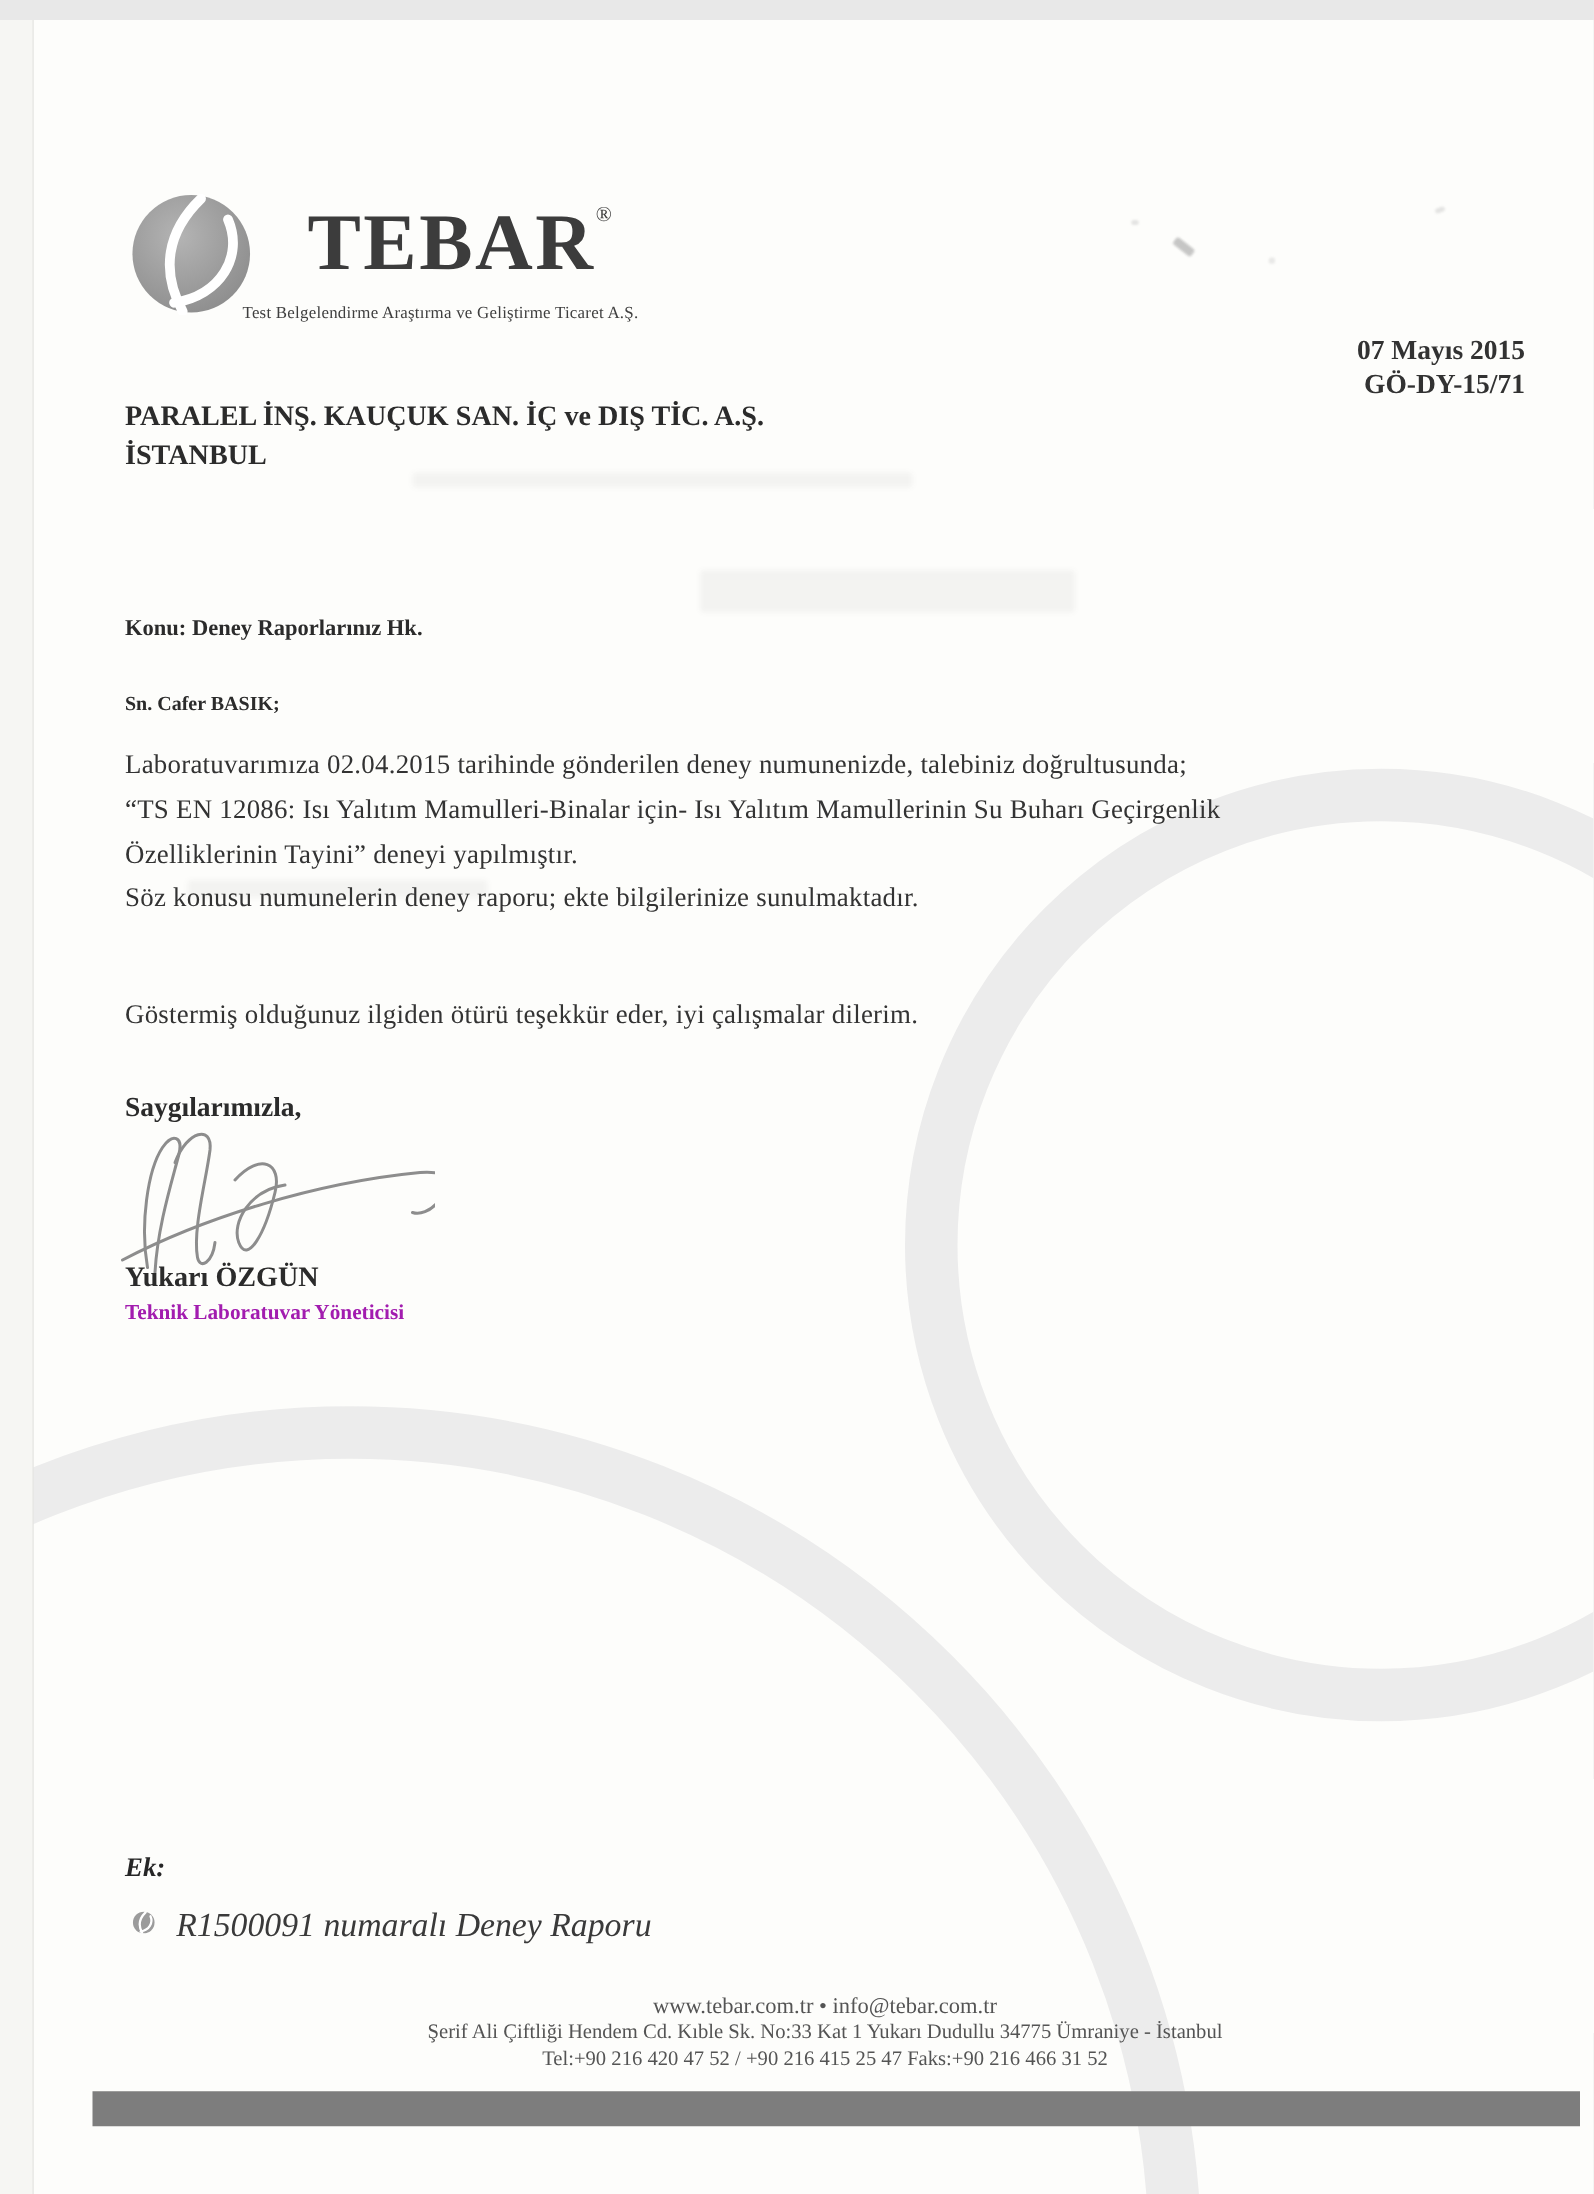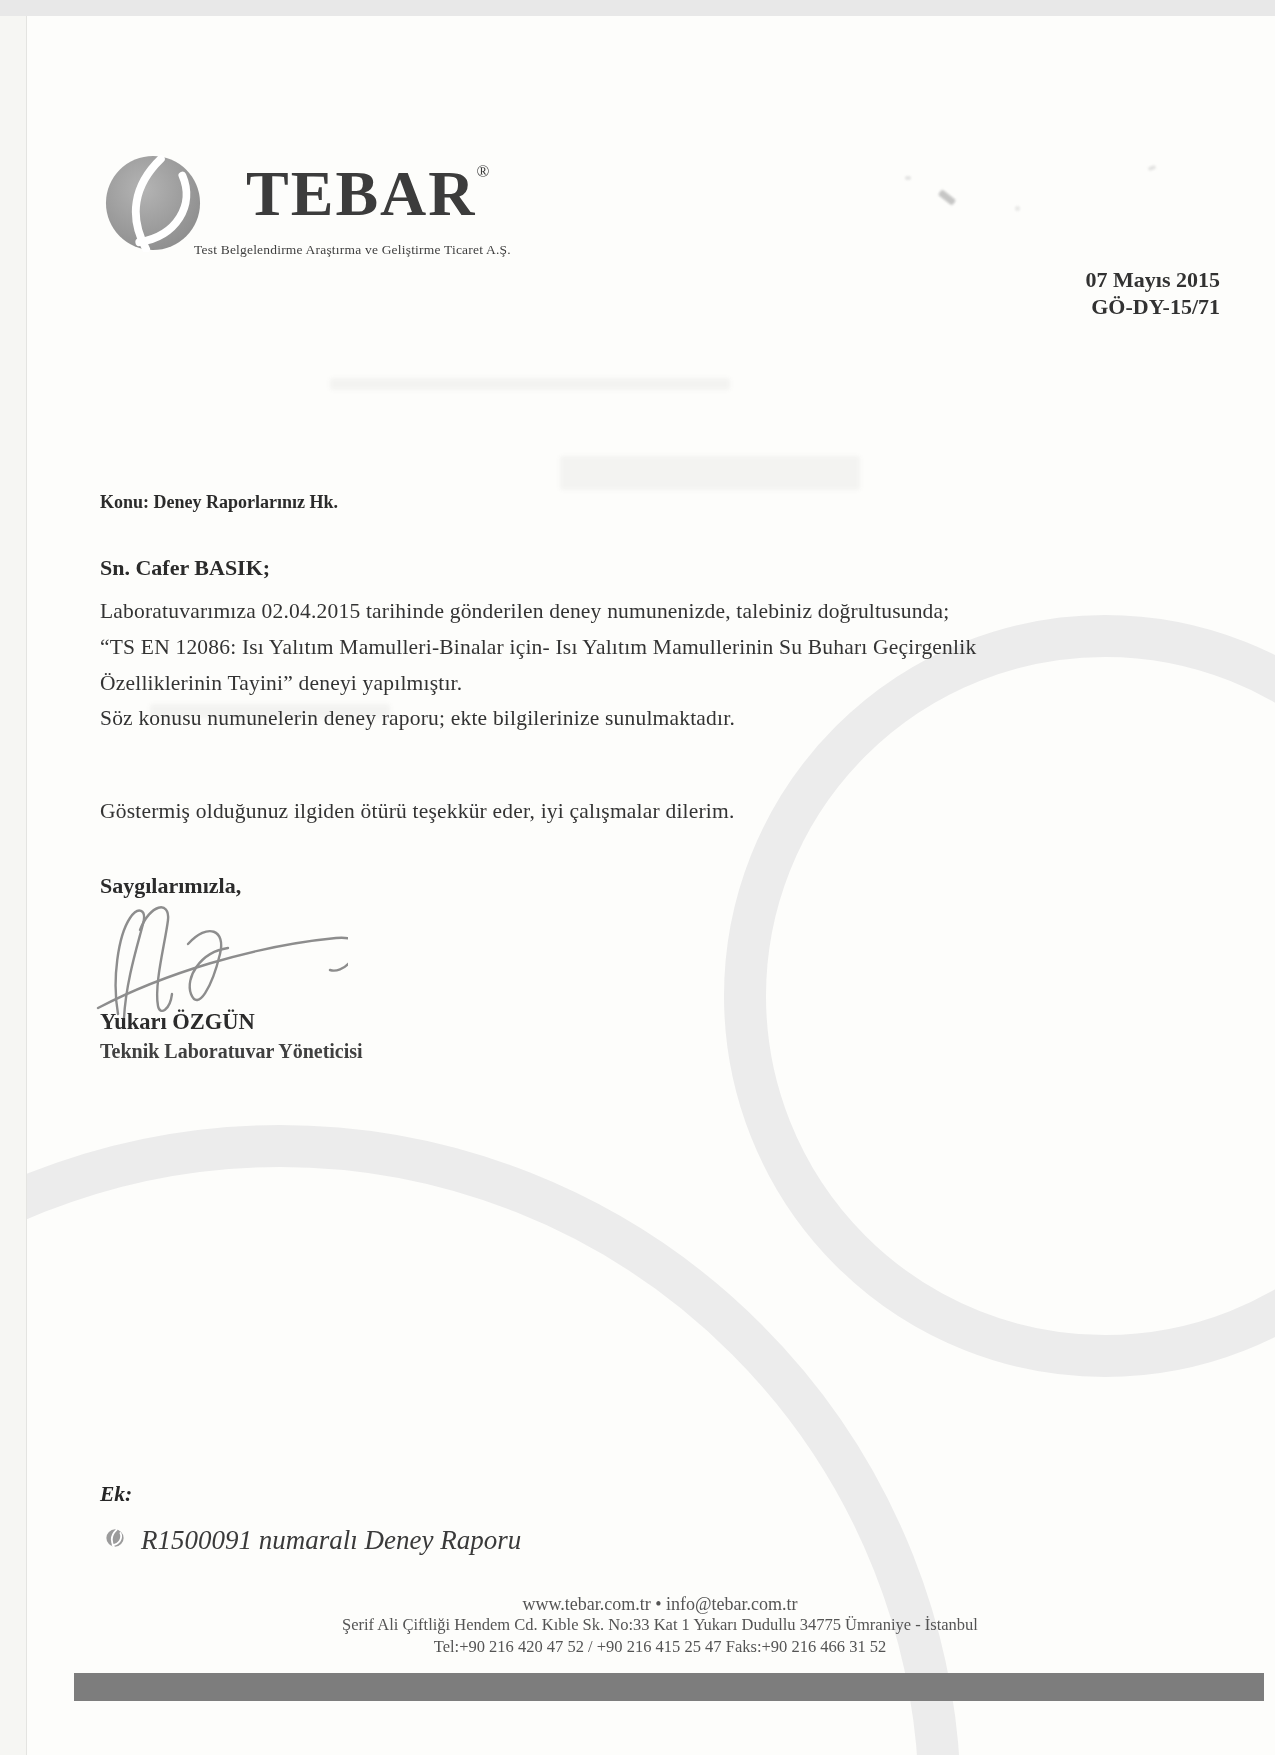"PARALEL İNŞ. KAUÇUK SAN. İÇ" div.abs { html: none -> <div> <div>PARALEL İNŞ. KAUÇUK SAN. İÇ ve DIŞ TİC. A.Ş.</div> <div>İSTANBUL</div> </div> }
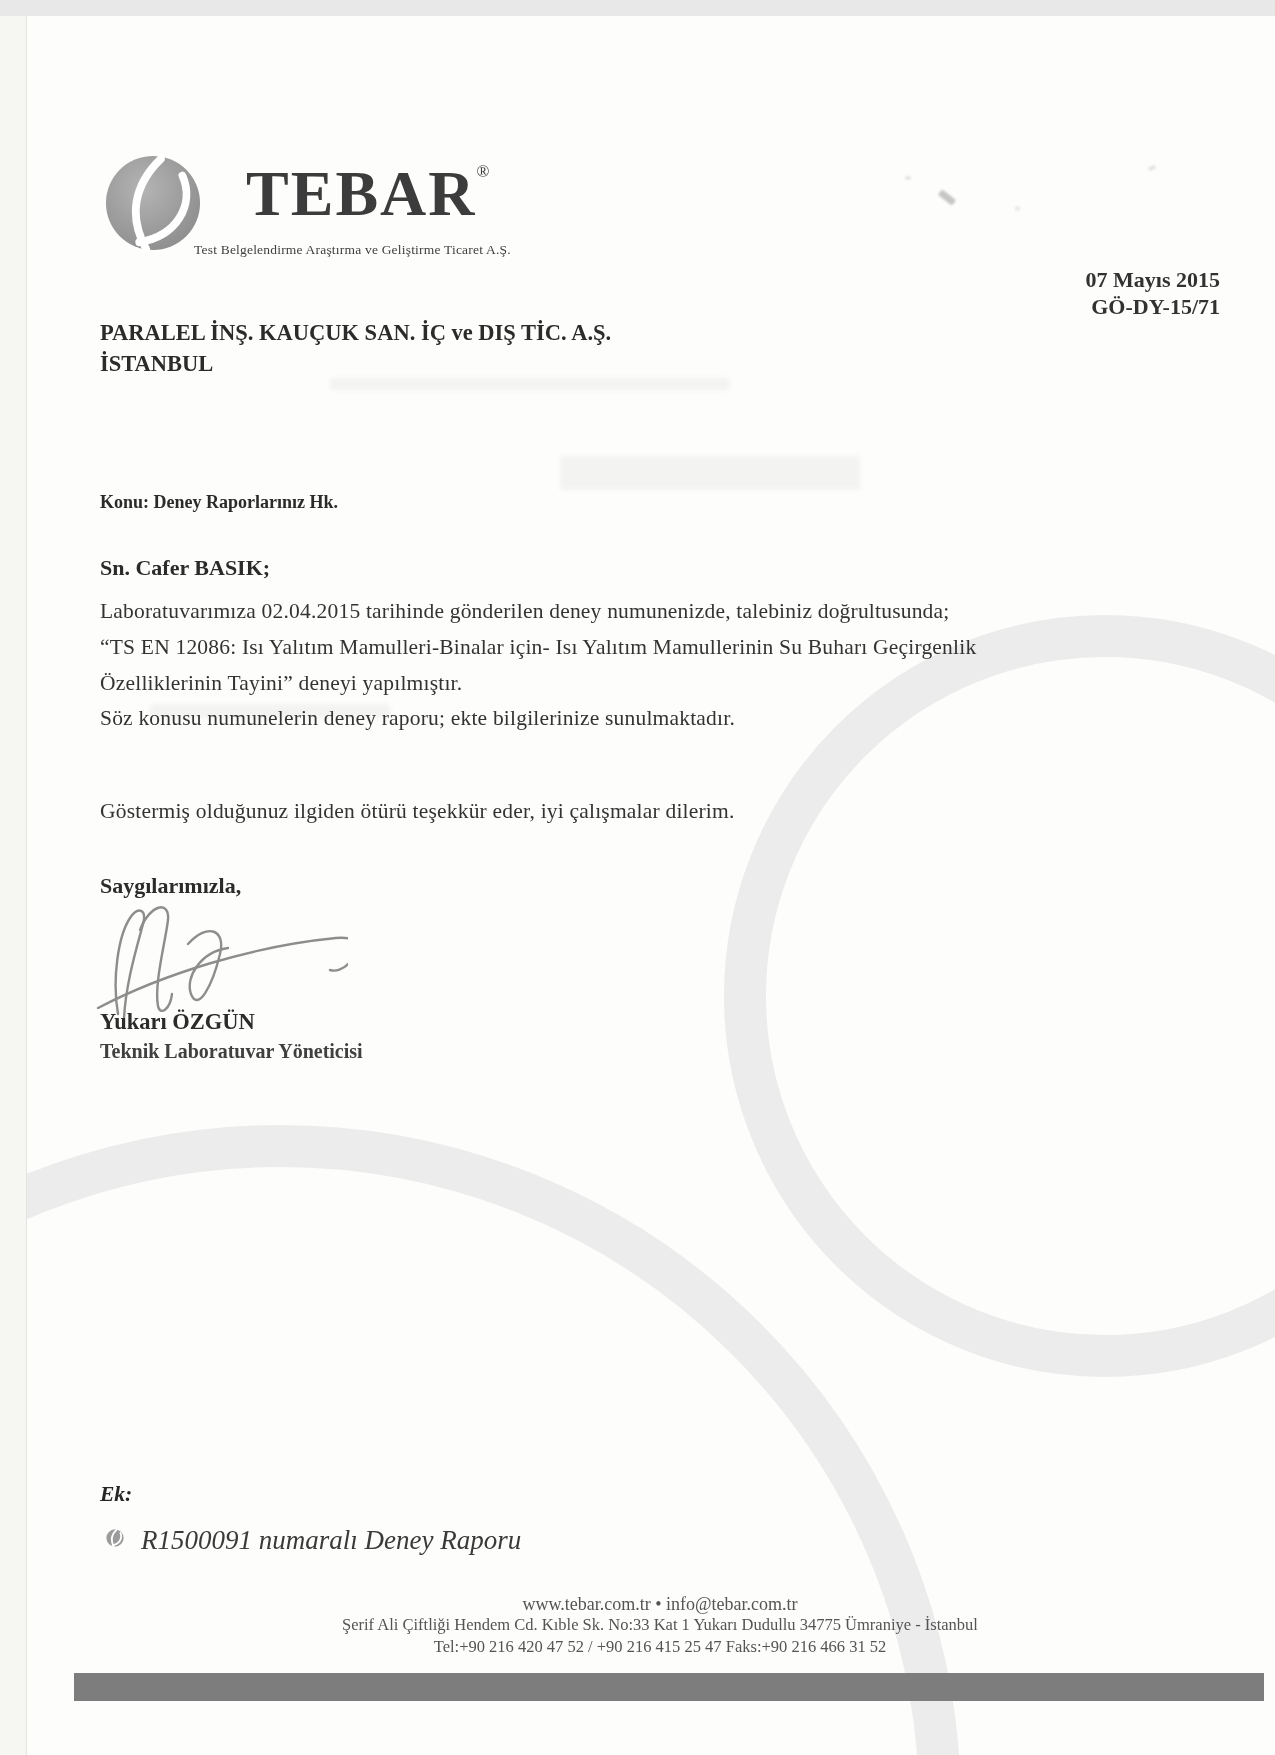"Sn. Cafer BASIK;" .salutation { font-size: 22px -> 16px }
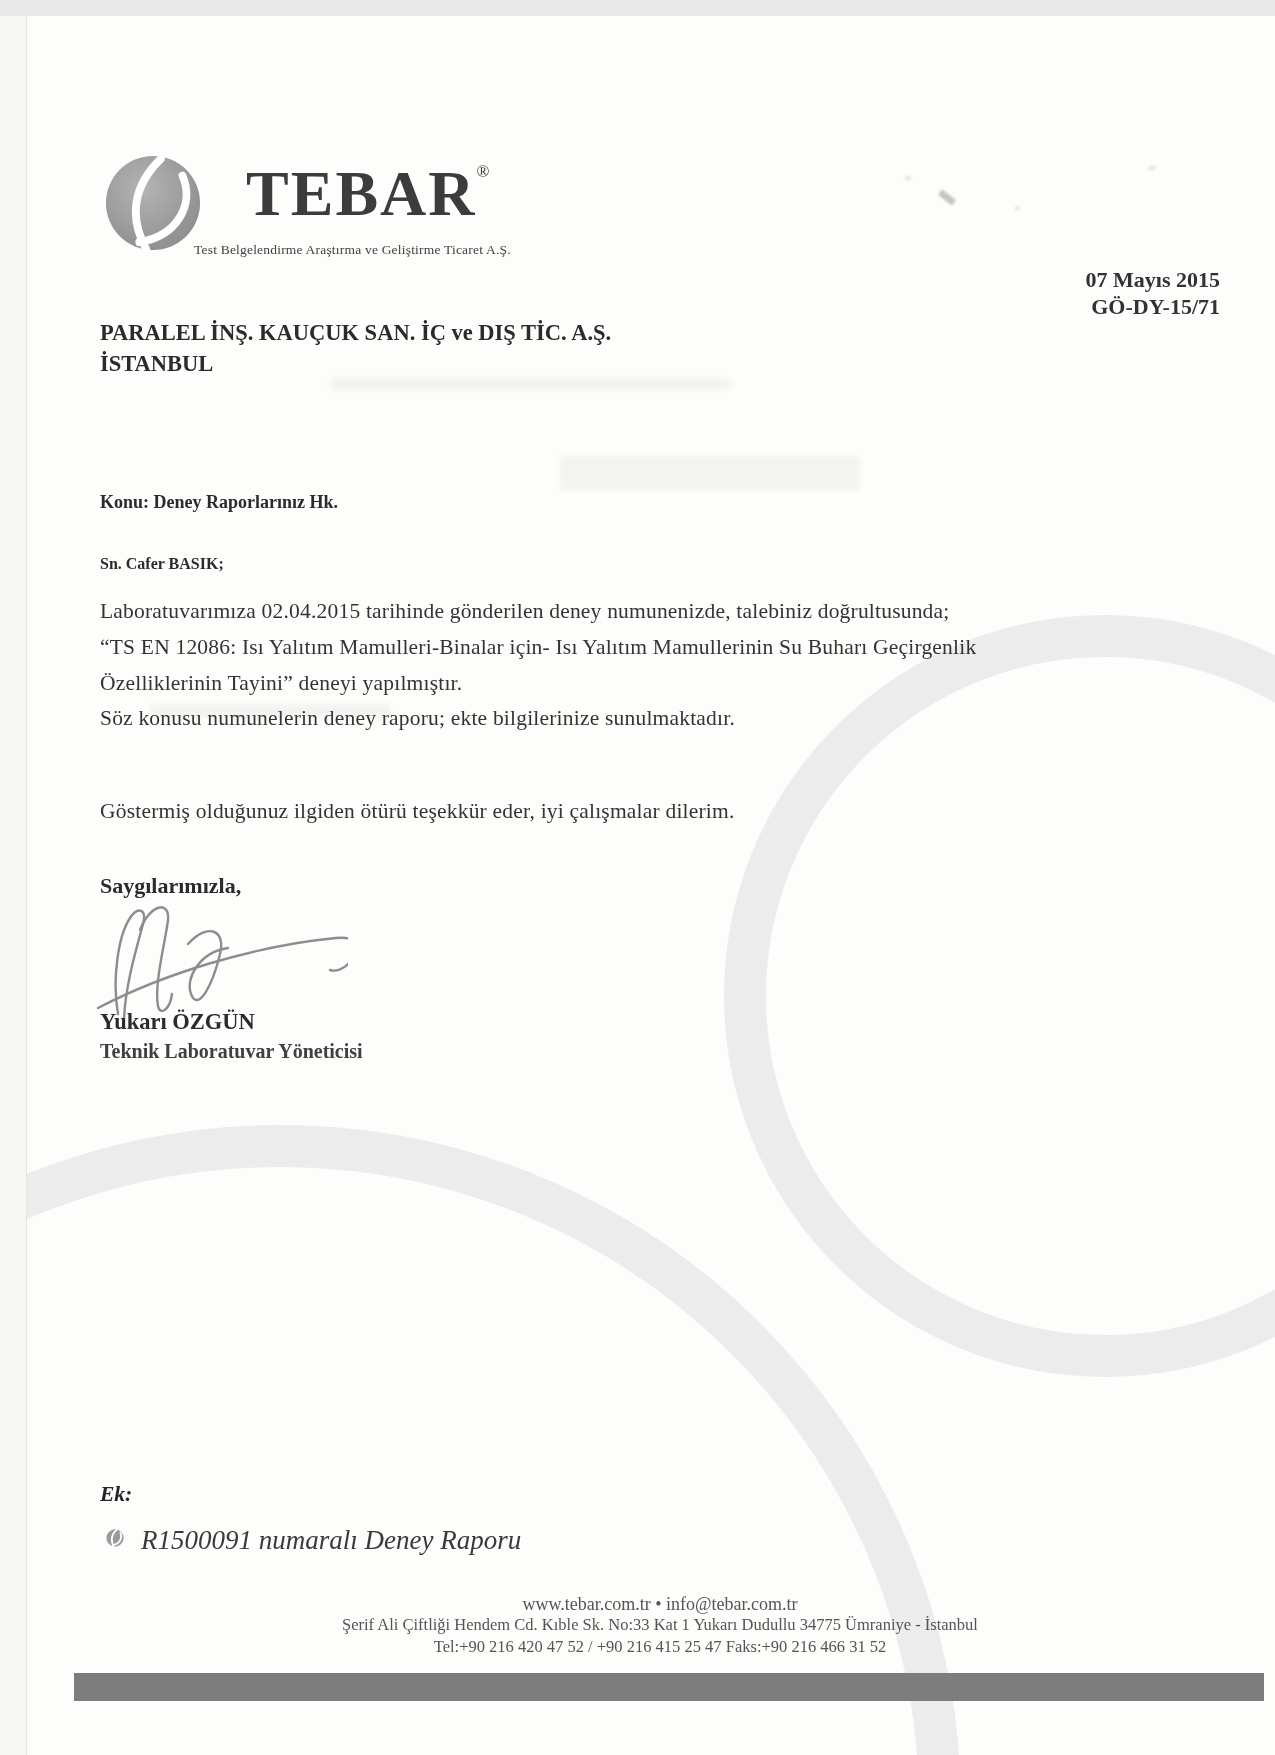"Teknik Laboratuvar Yöneticisi" .signer-title { color: #404040 -> #a21caf; font-size: 20px -> 17px }
